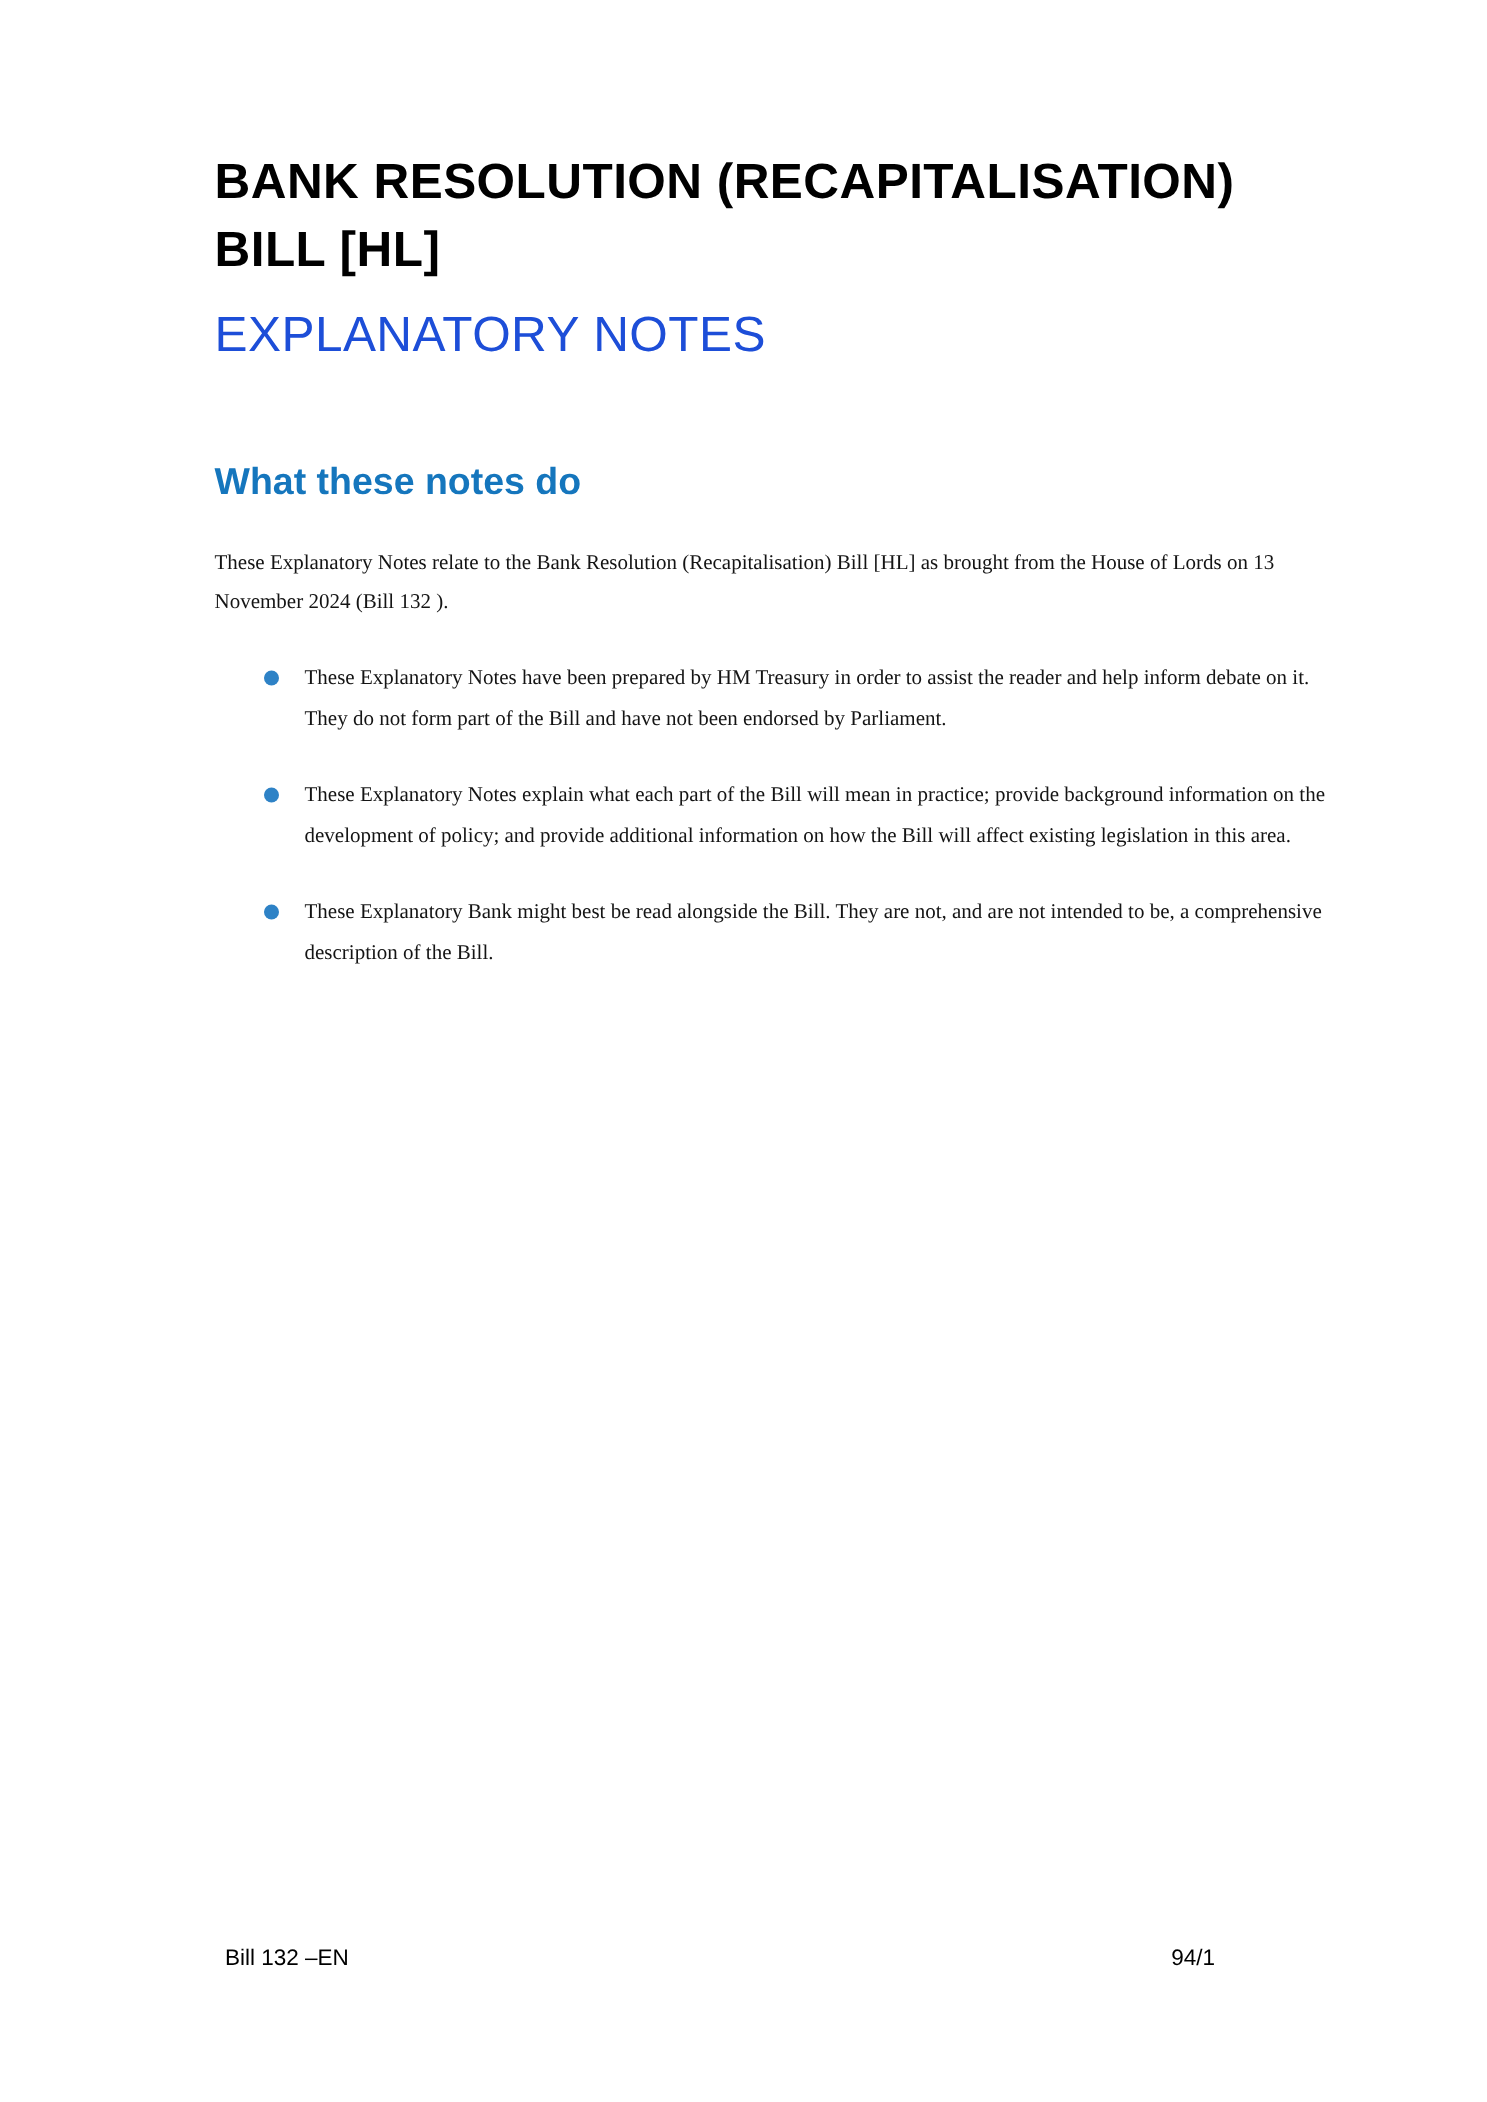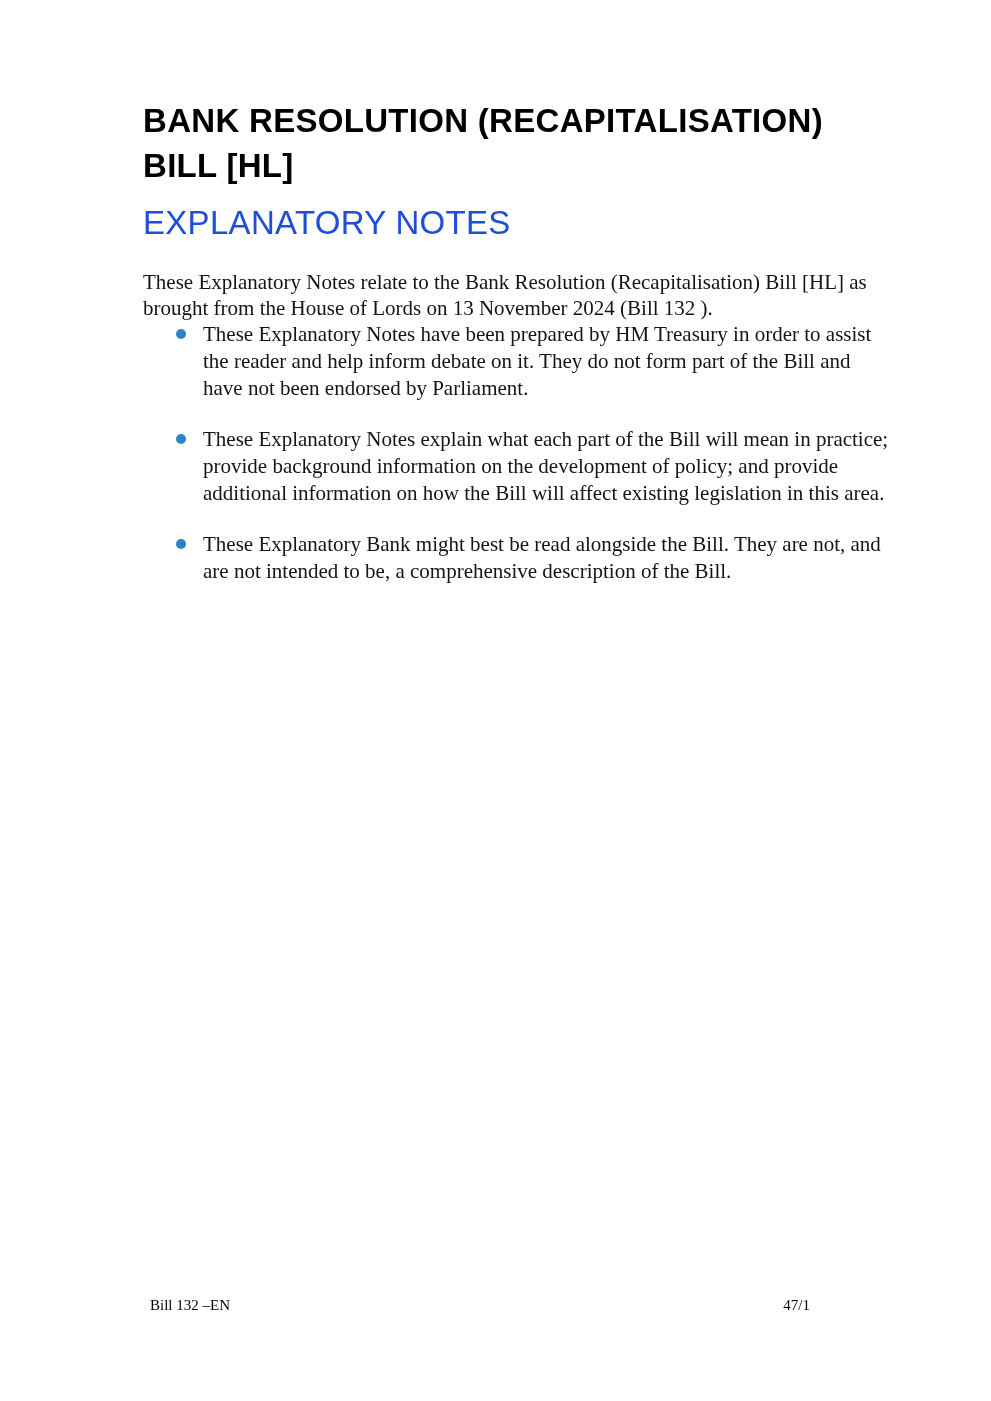"What these notes do" h3.section-heading { html: none -> <h3>What these notes do</h3> }
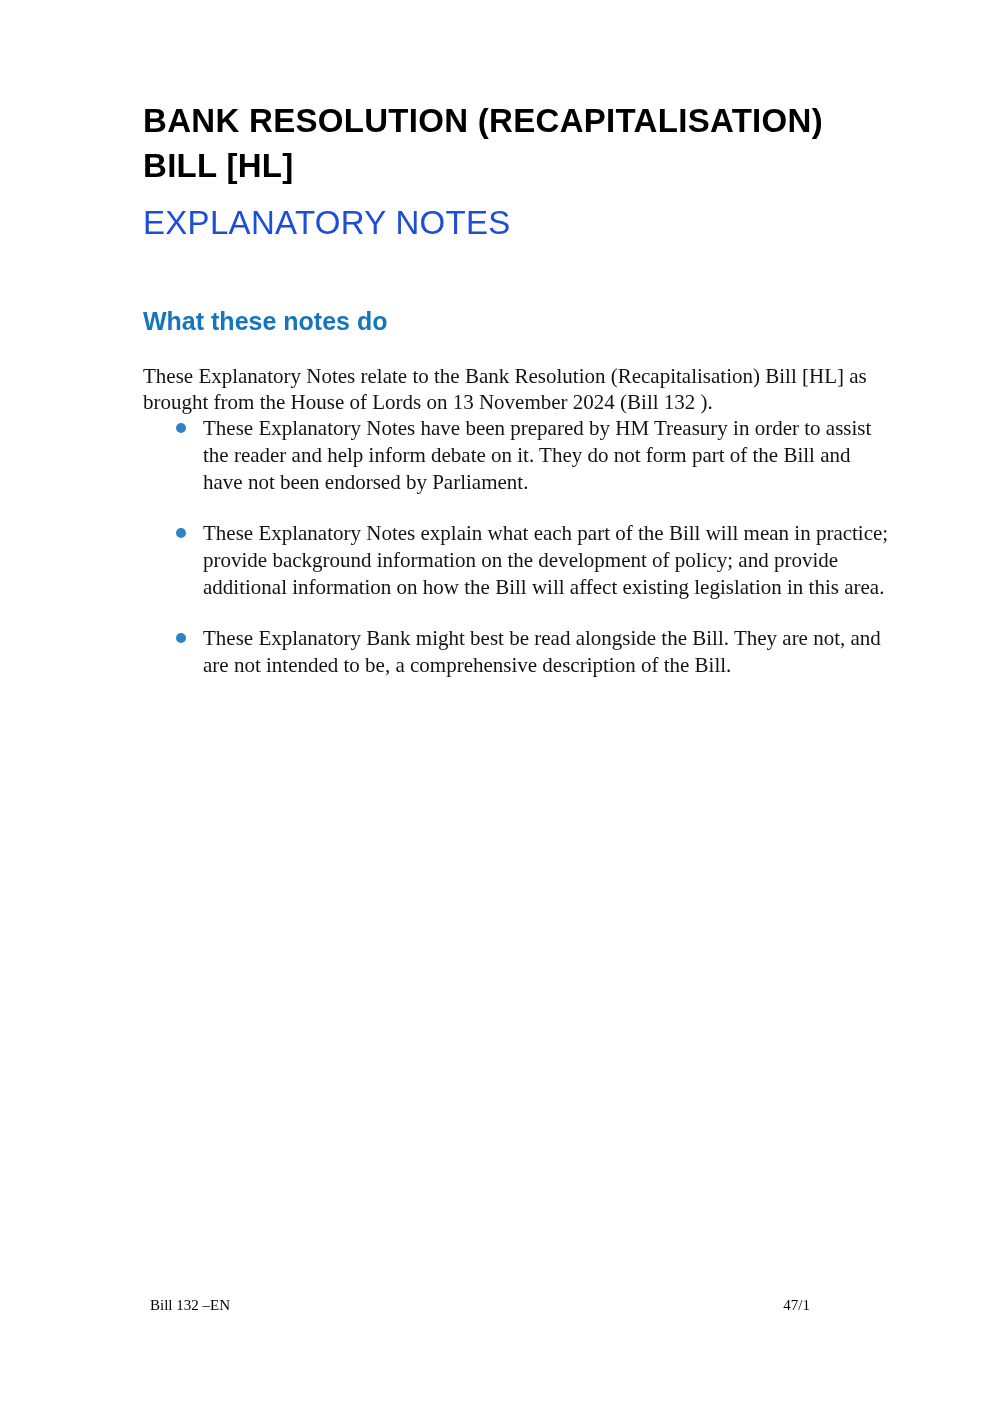"These Explanatory Notes relate to" .body-text { font-size: 21px -> 14px }
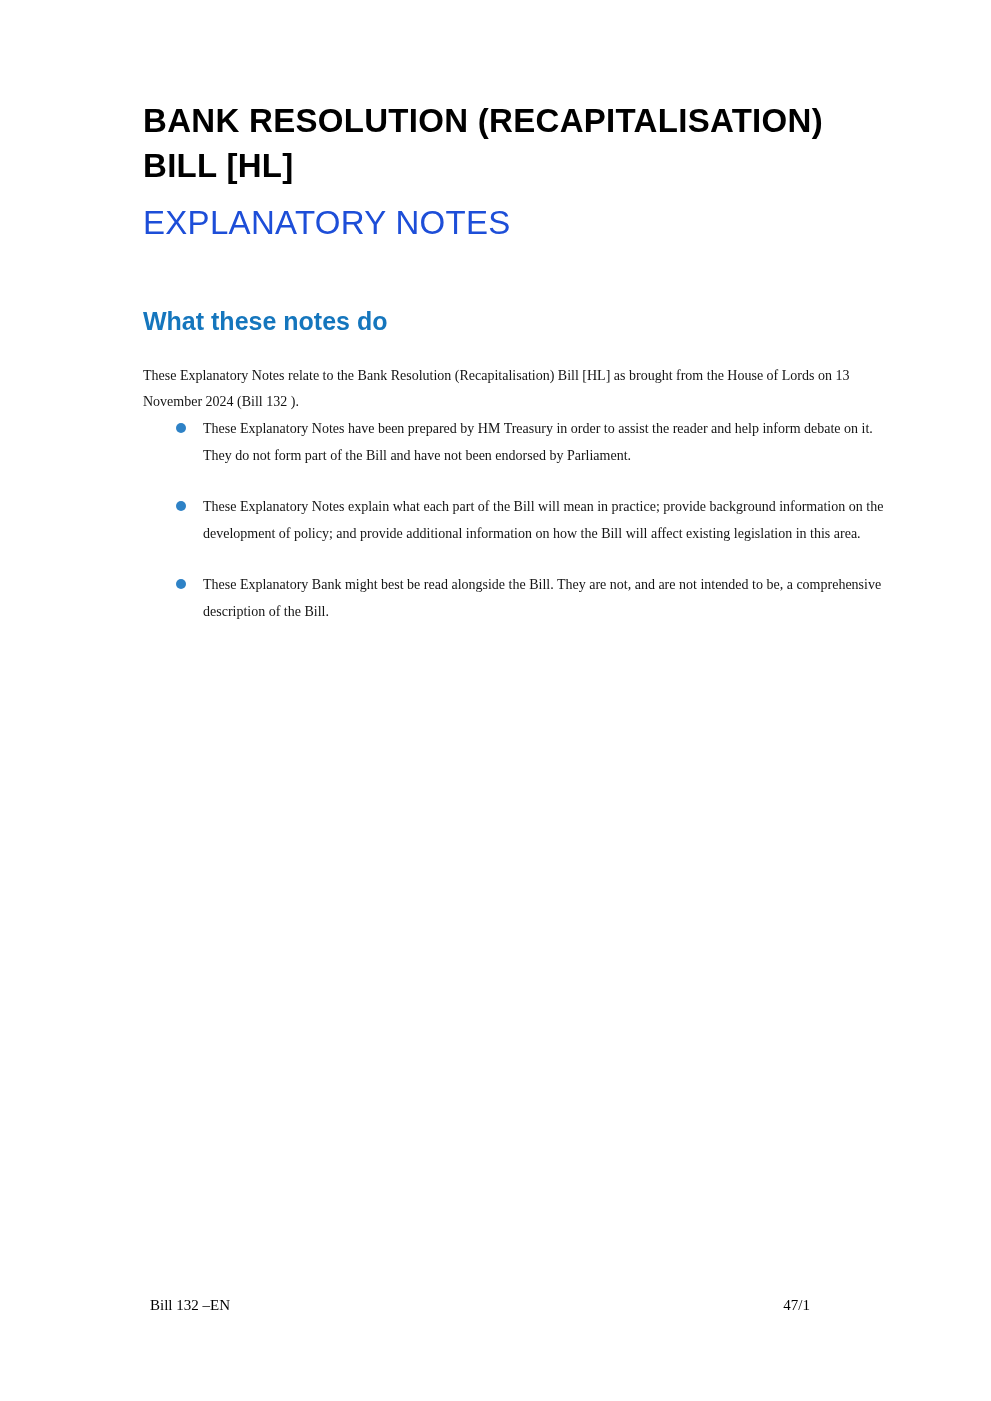"These Explanatory Notes have been" .bullet-list { margin-top: none -> 24px }
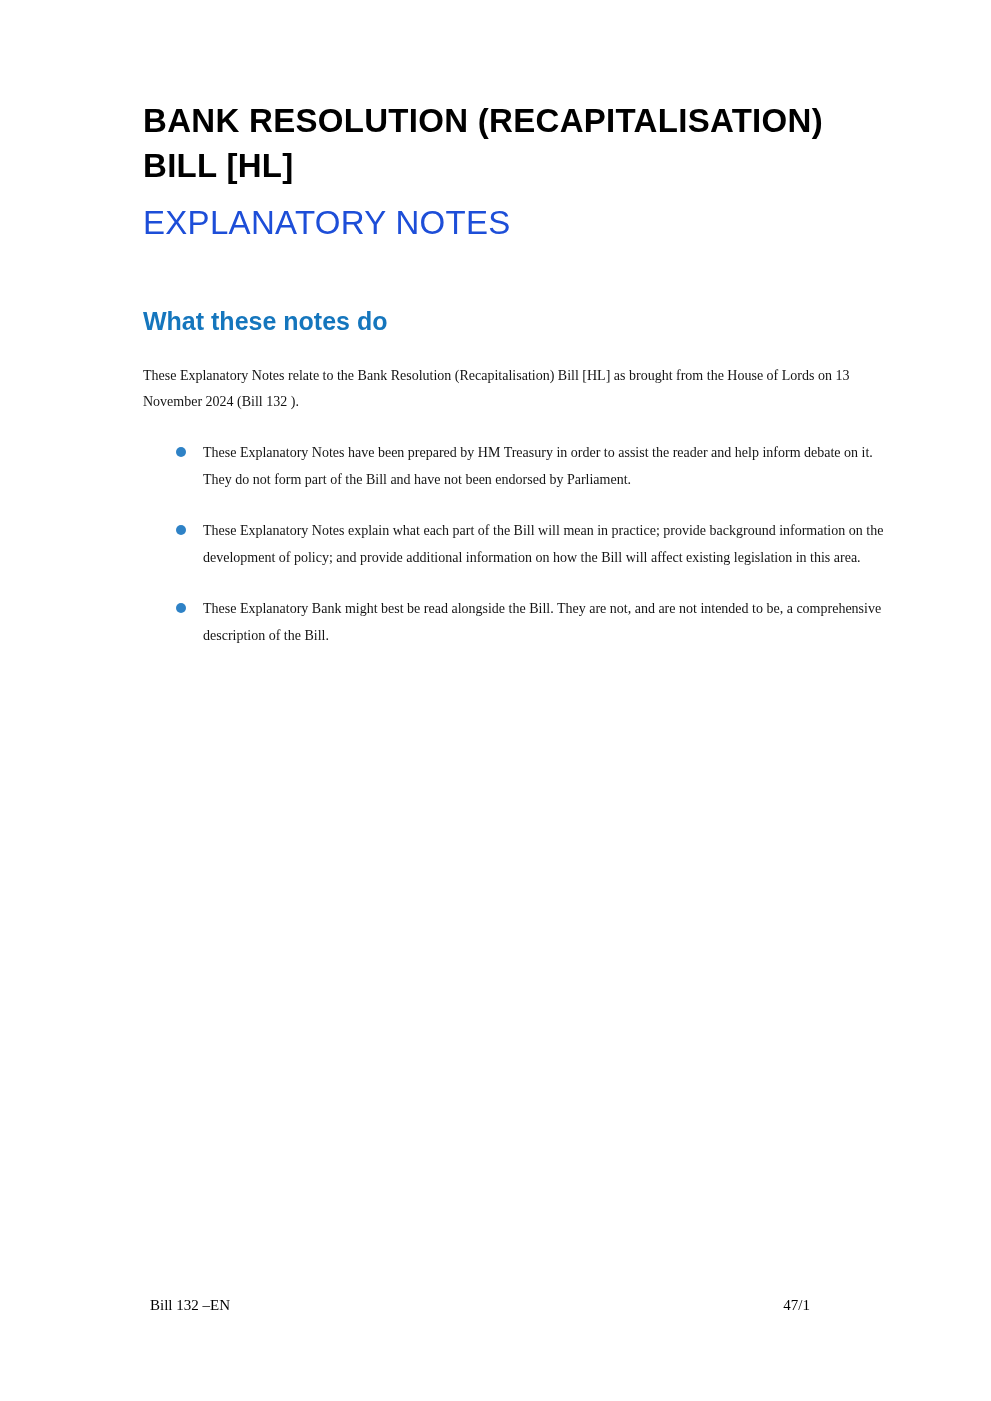"Bill 132 –EN" .footer { font-family: Liberation Serif, serif -> Liberation Sans, sans-serif }
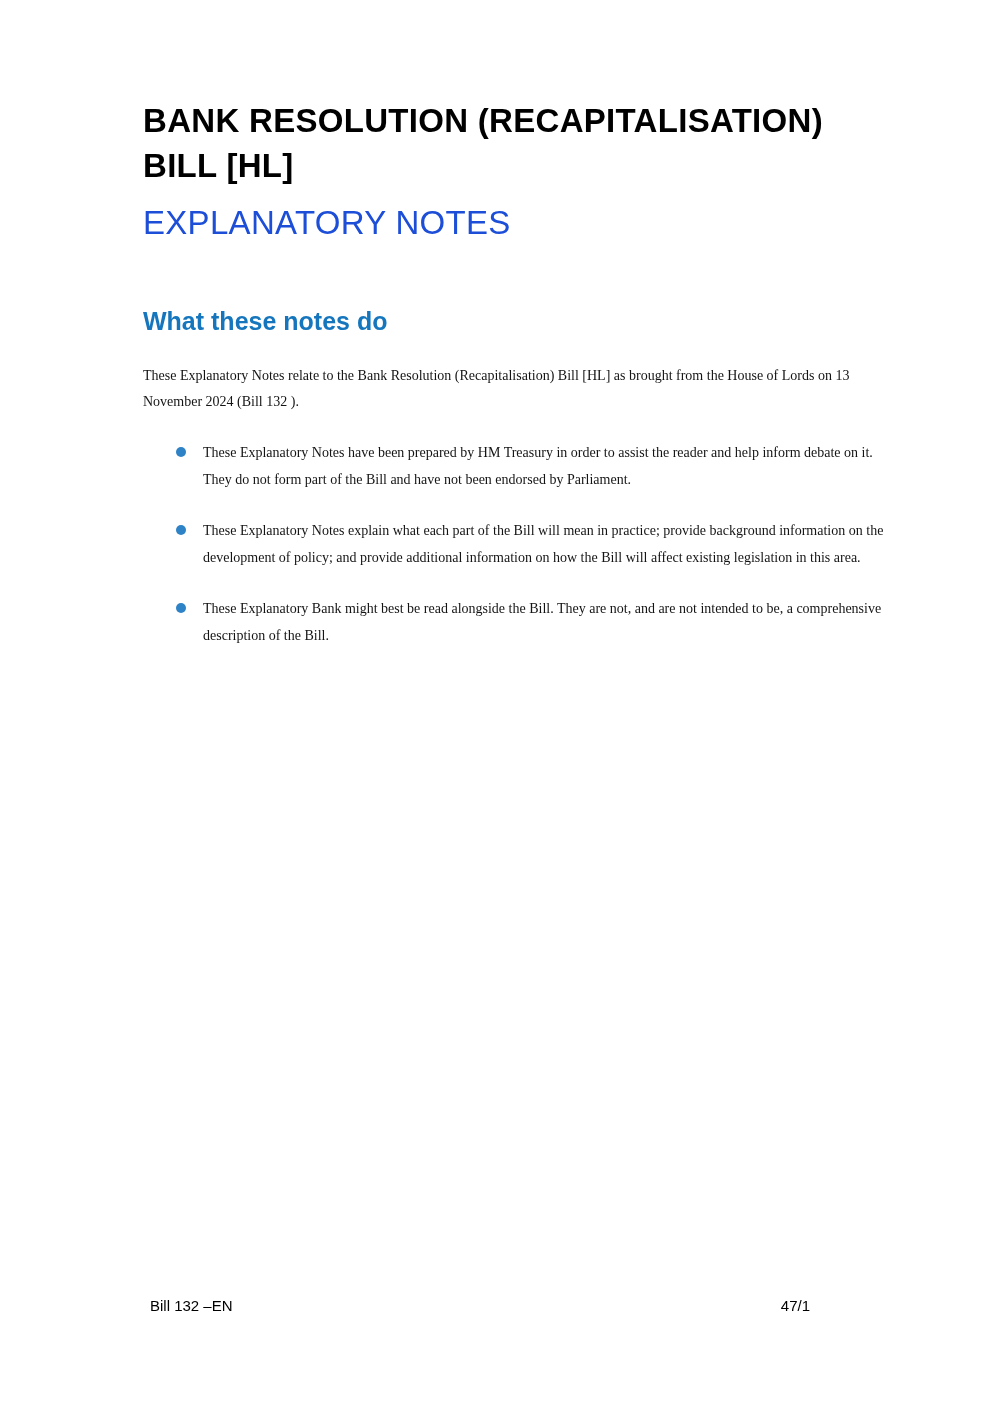"47/1" span { text: 47/1 -> 94/1 }
